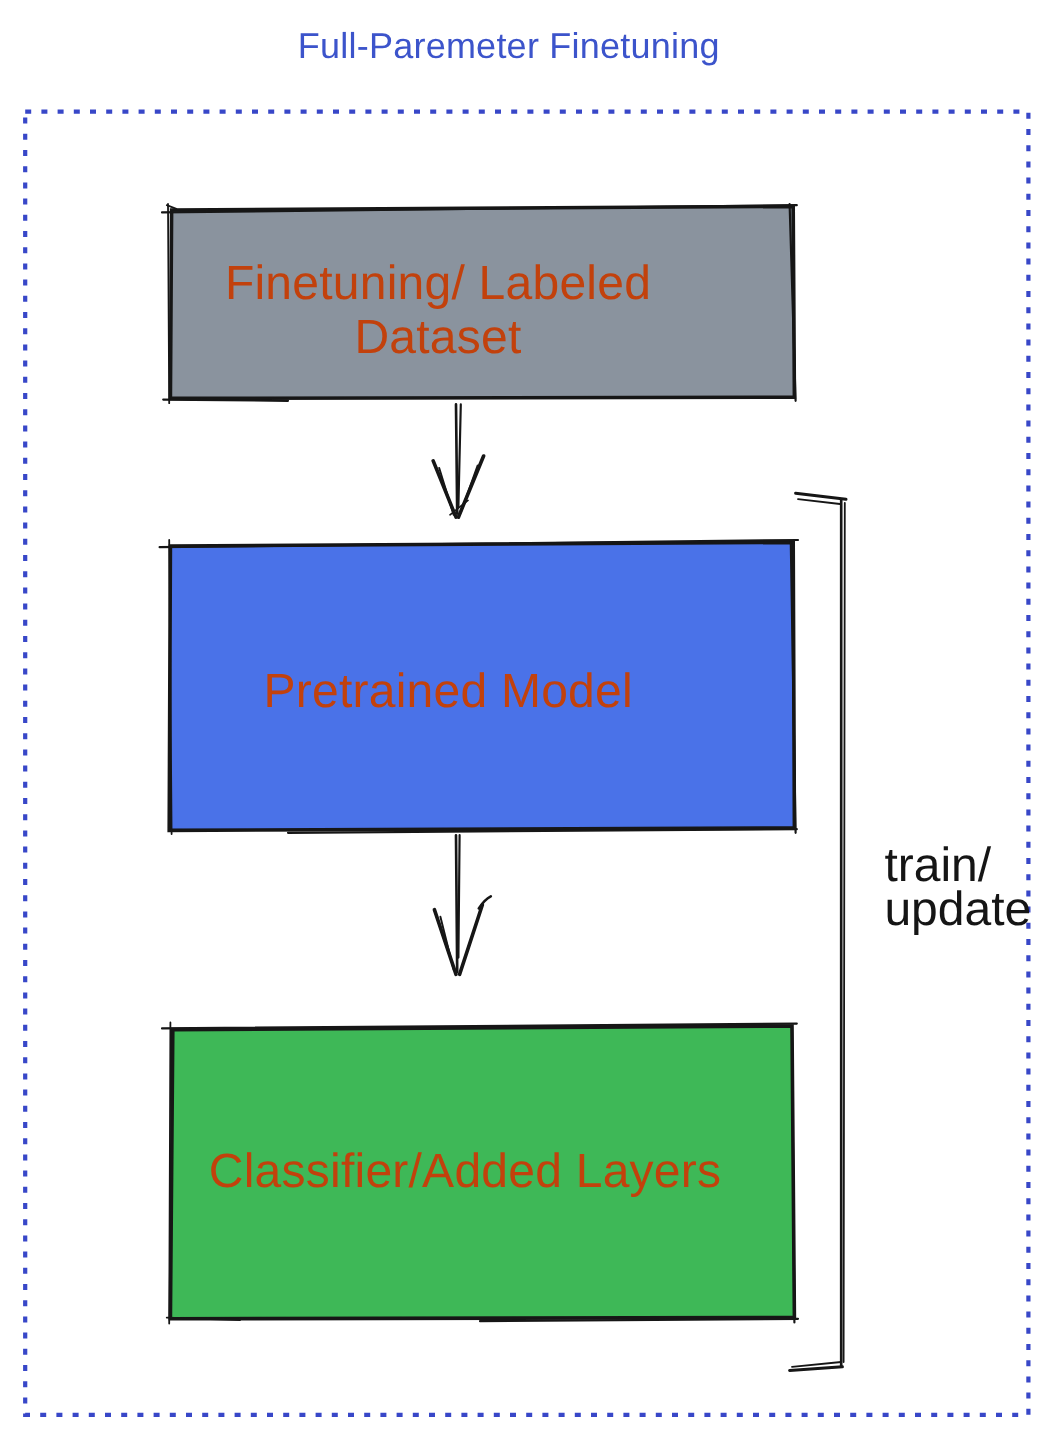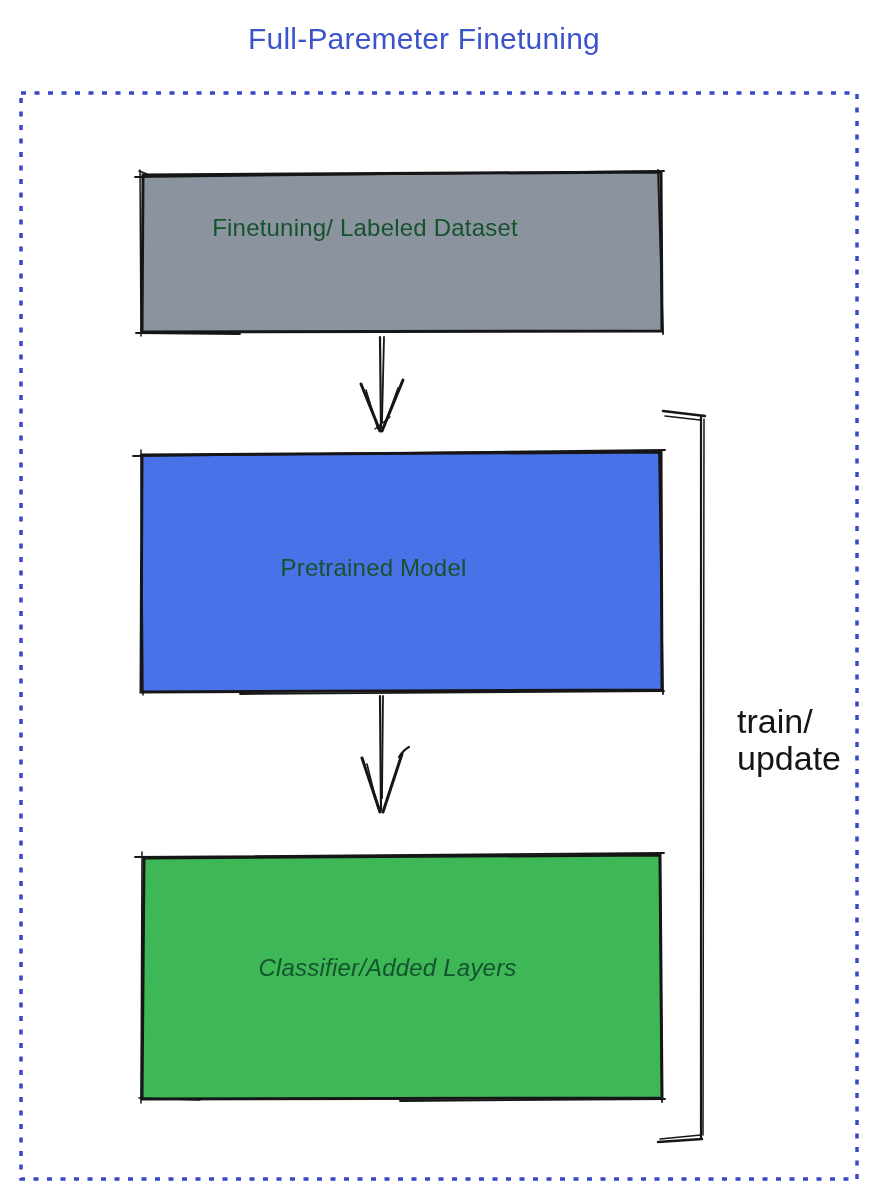"Finetuning/ Labeled Dataset" .box-label { color: #14532d -> #c2410c; font-size: 24px -> 40px }
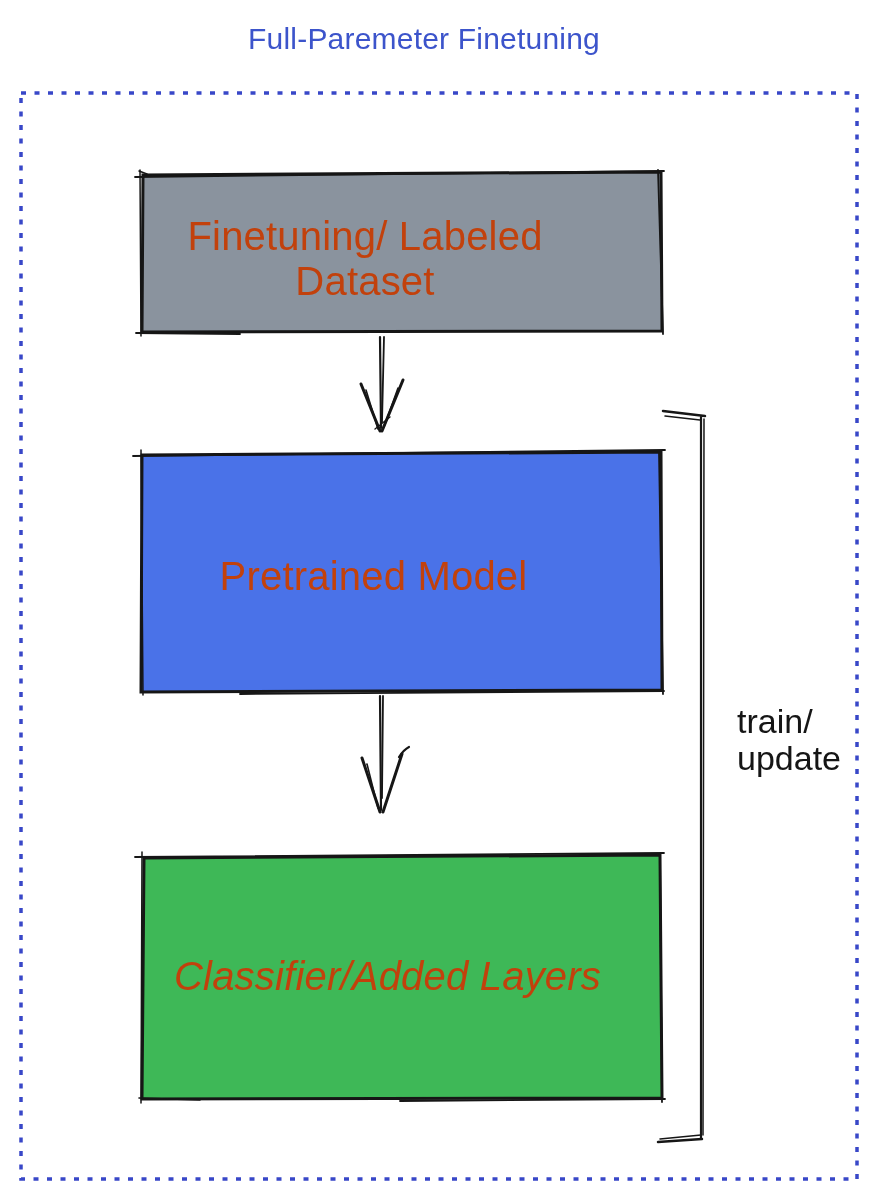"train/" .bracket-label { font-size: 34px -> 40px }
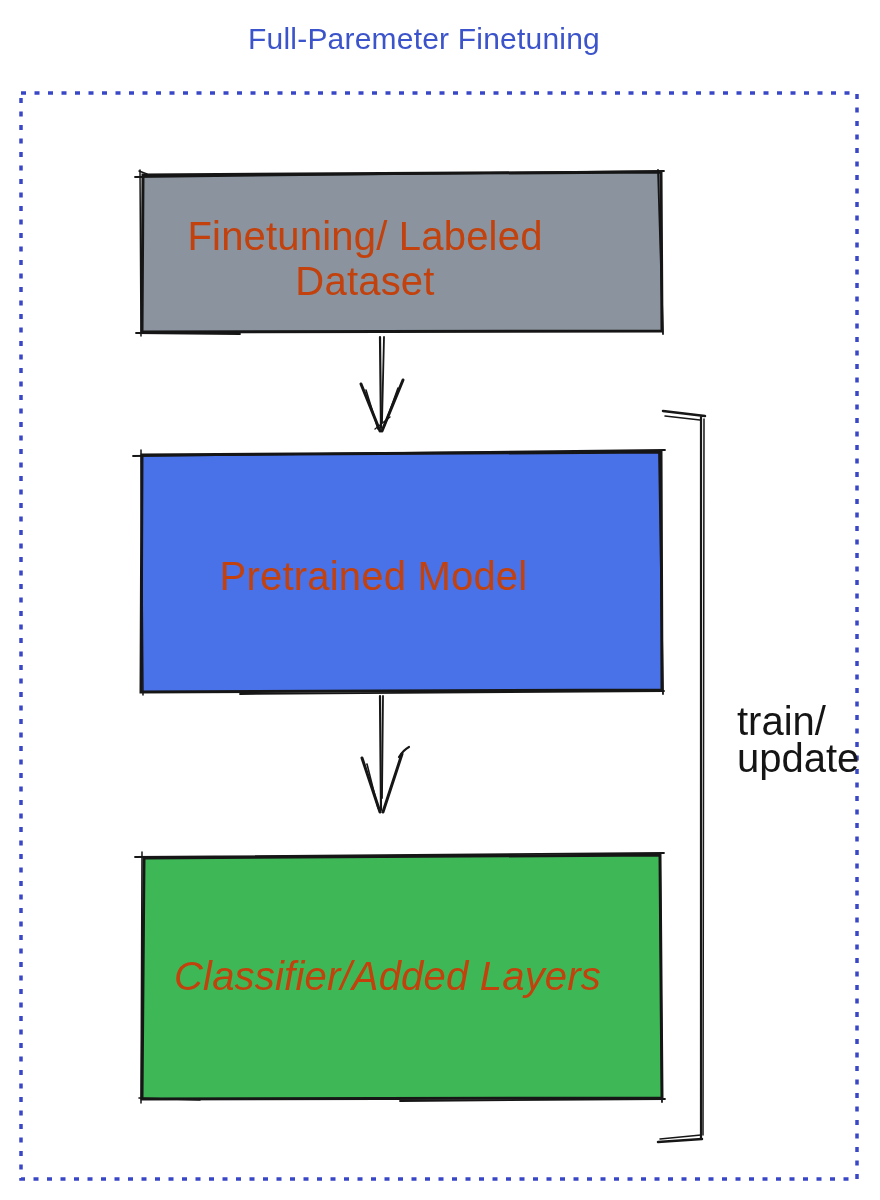"Classifier/Added Layers" .label-classifier { font-style: italic -> none }
